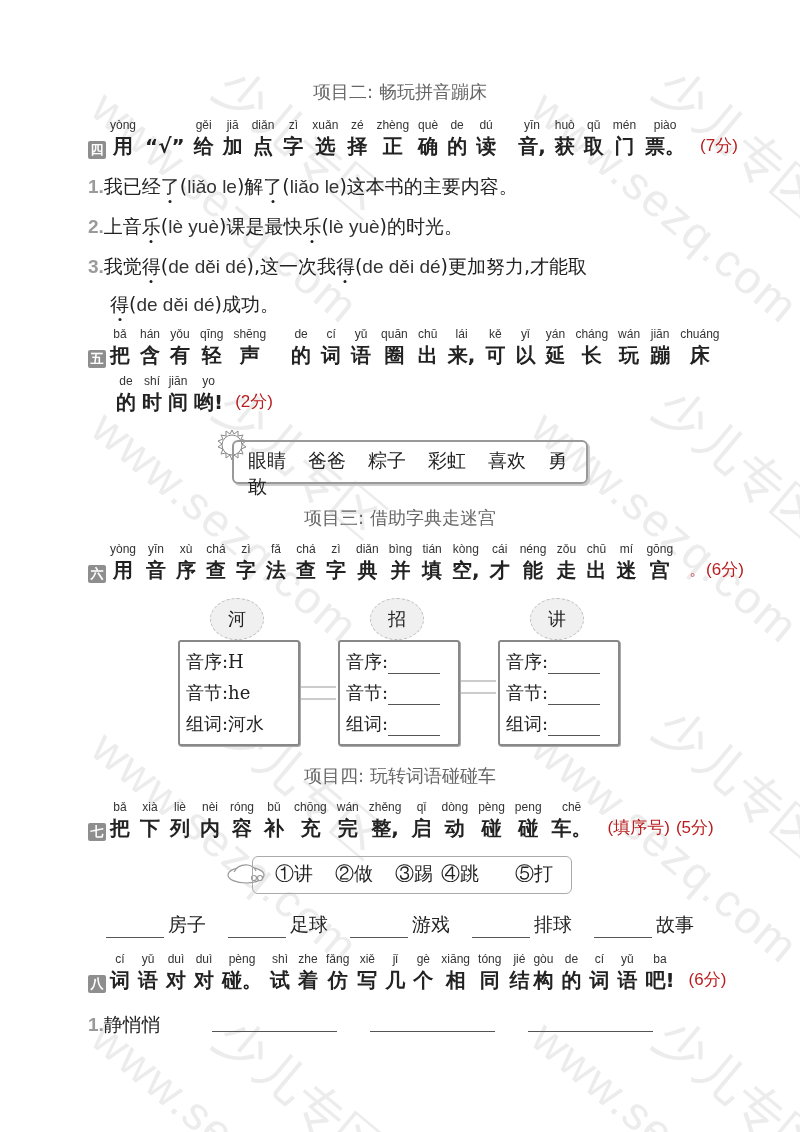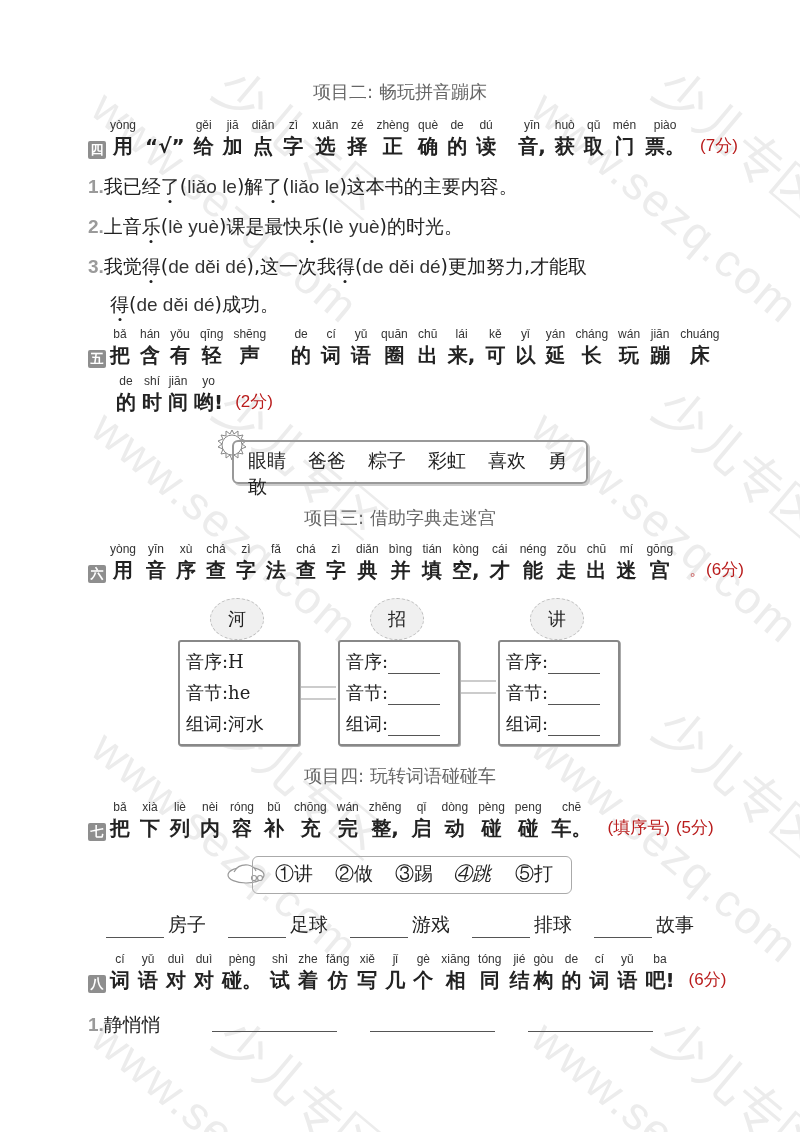"④跳" span.o { font-style: italic -> none; left: 200px -> 188px }
